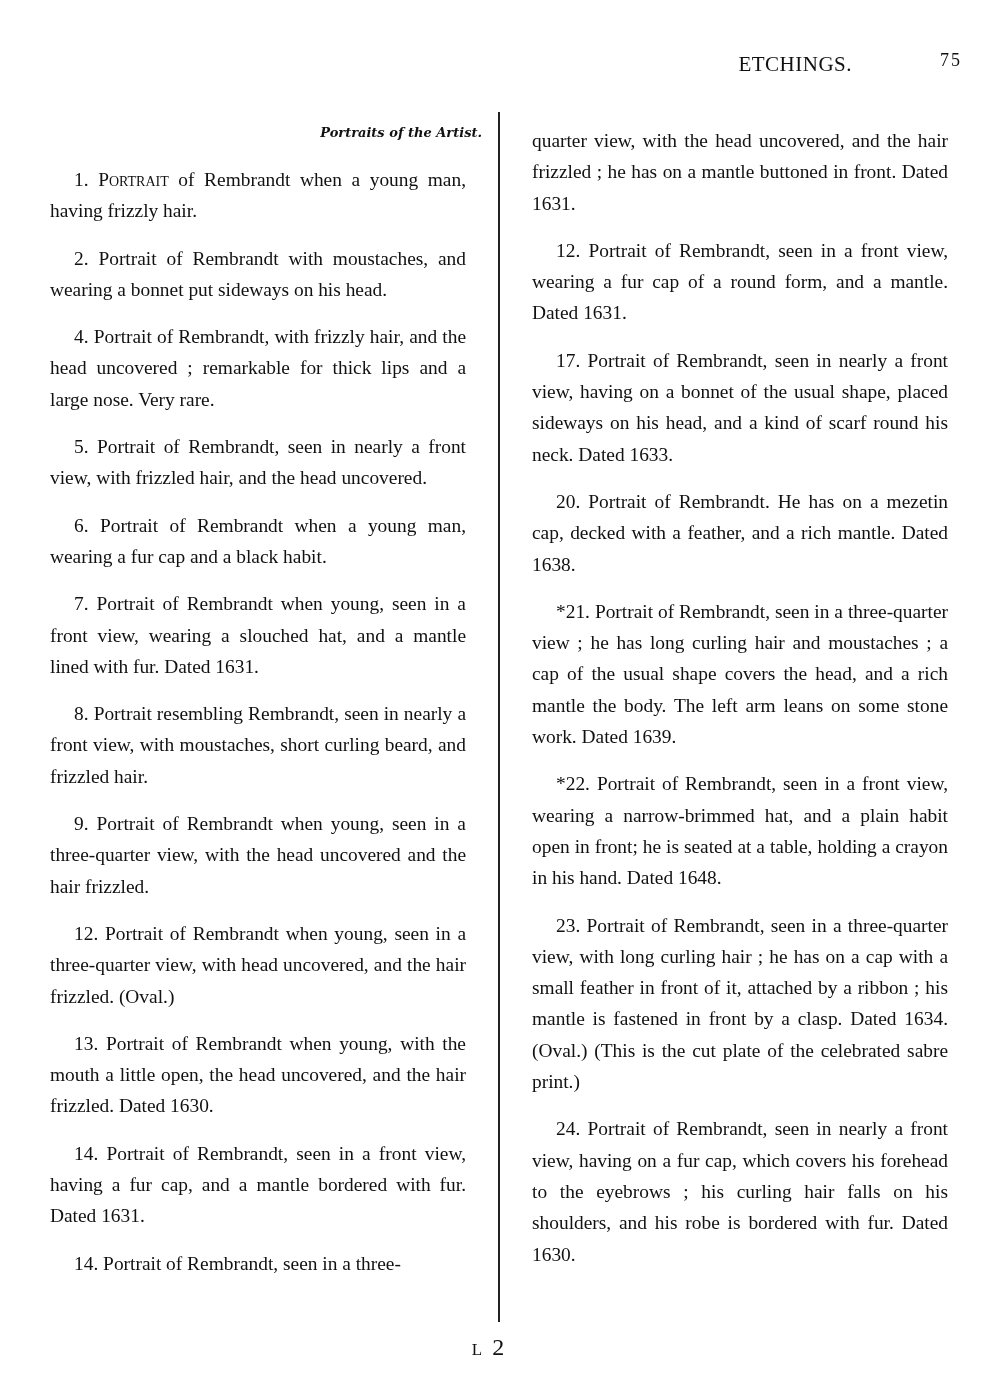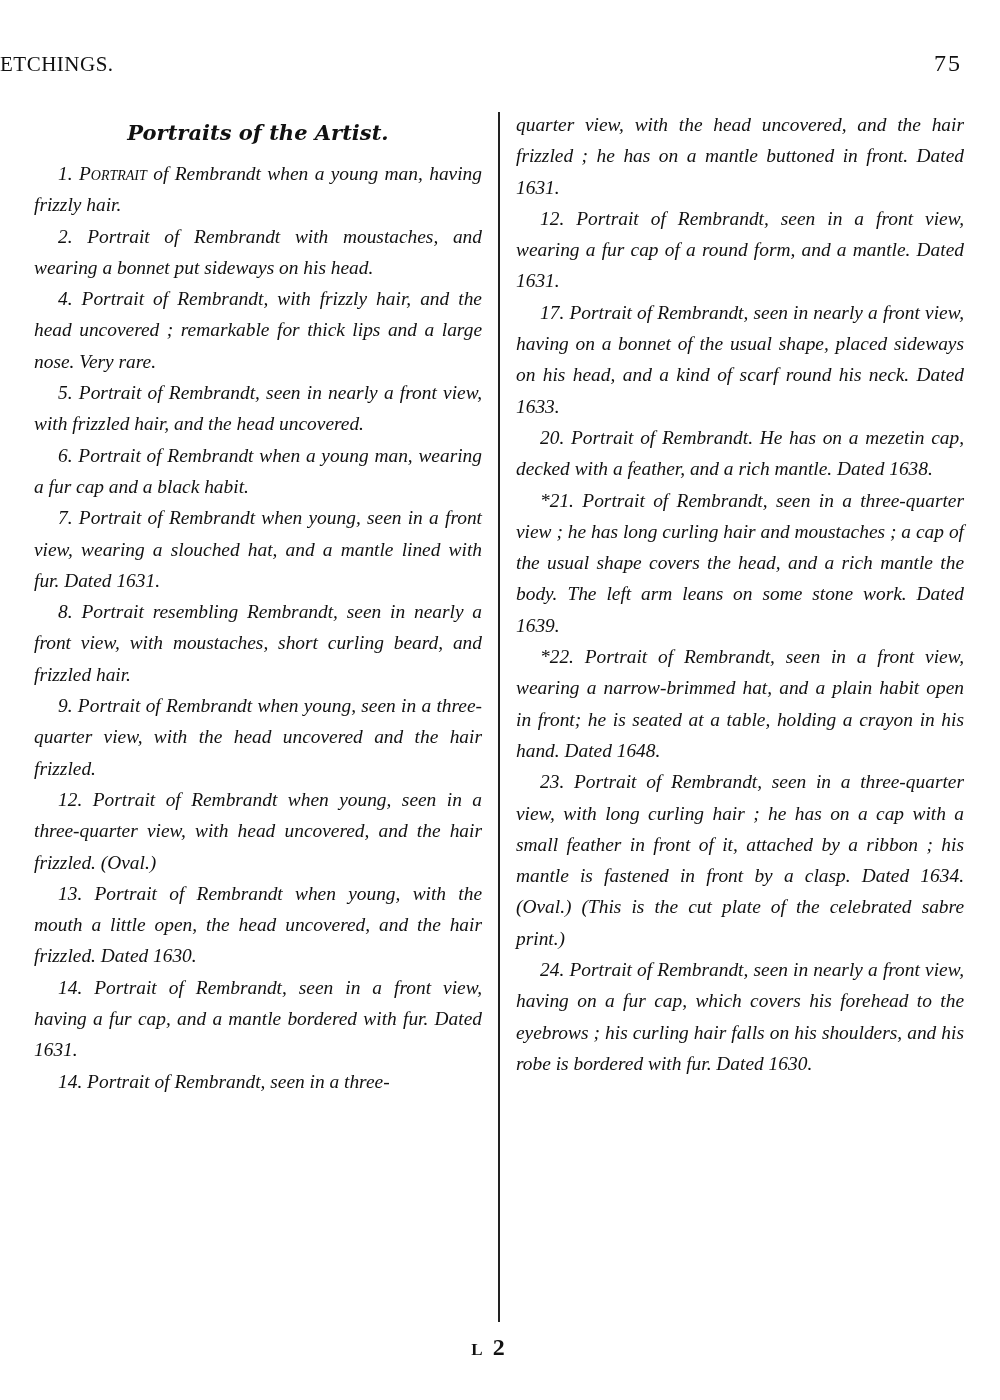"ETCHINGS." .running-head { text-align: left -> right }
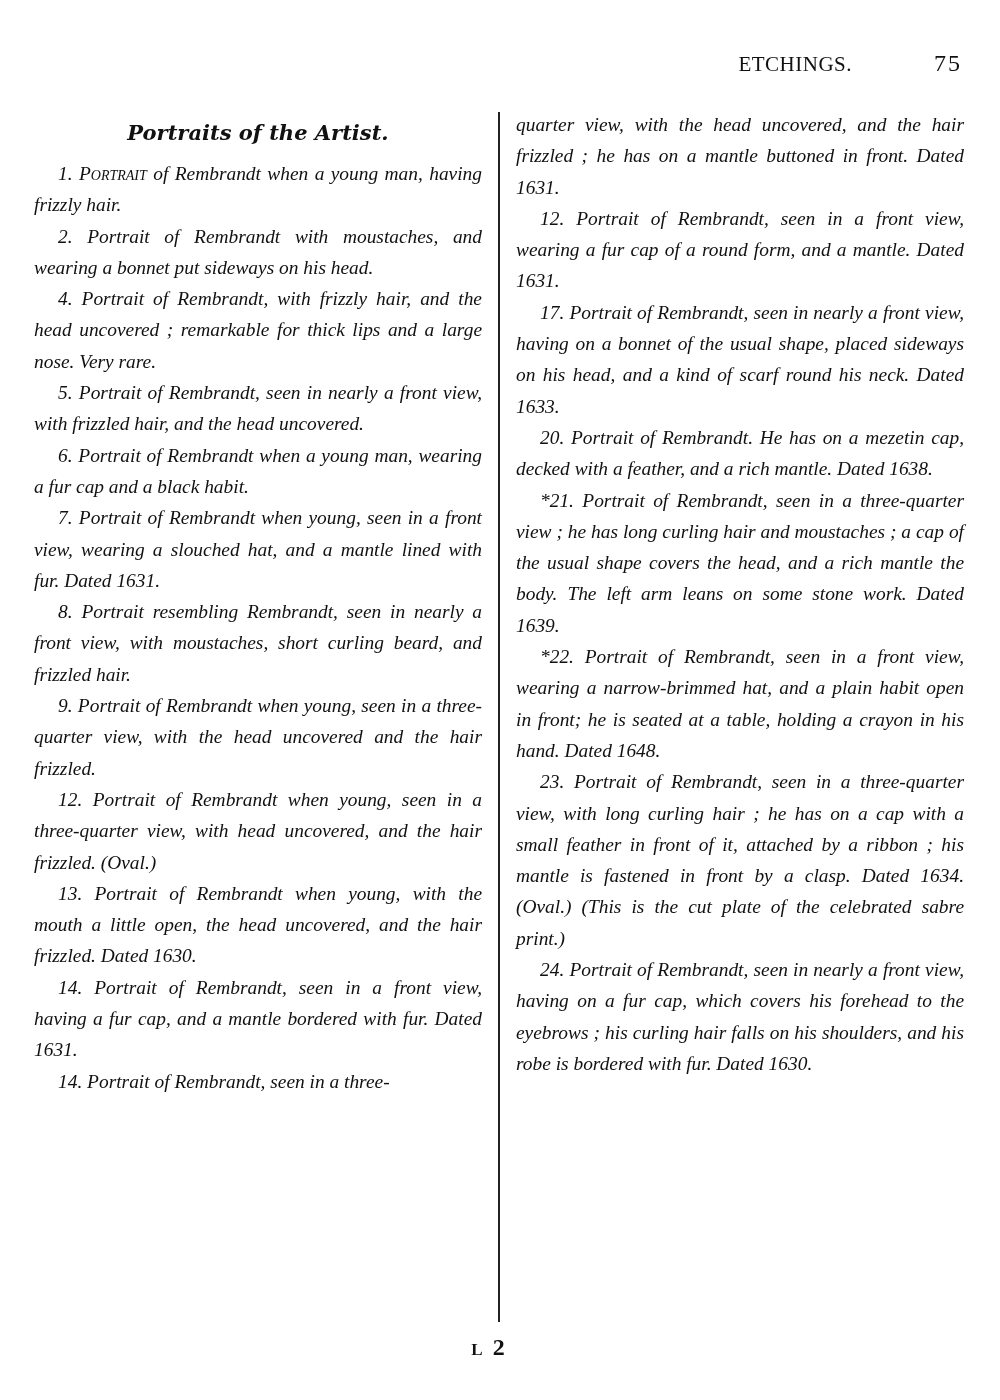"75" .page-number { font-size: 24px -> 18px }
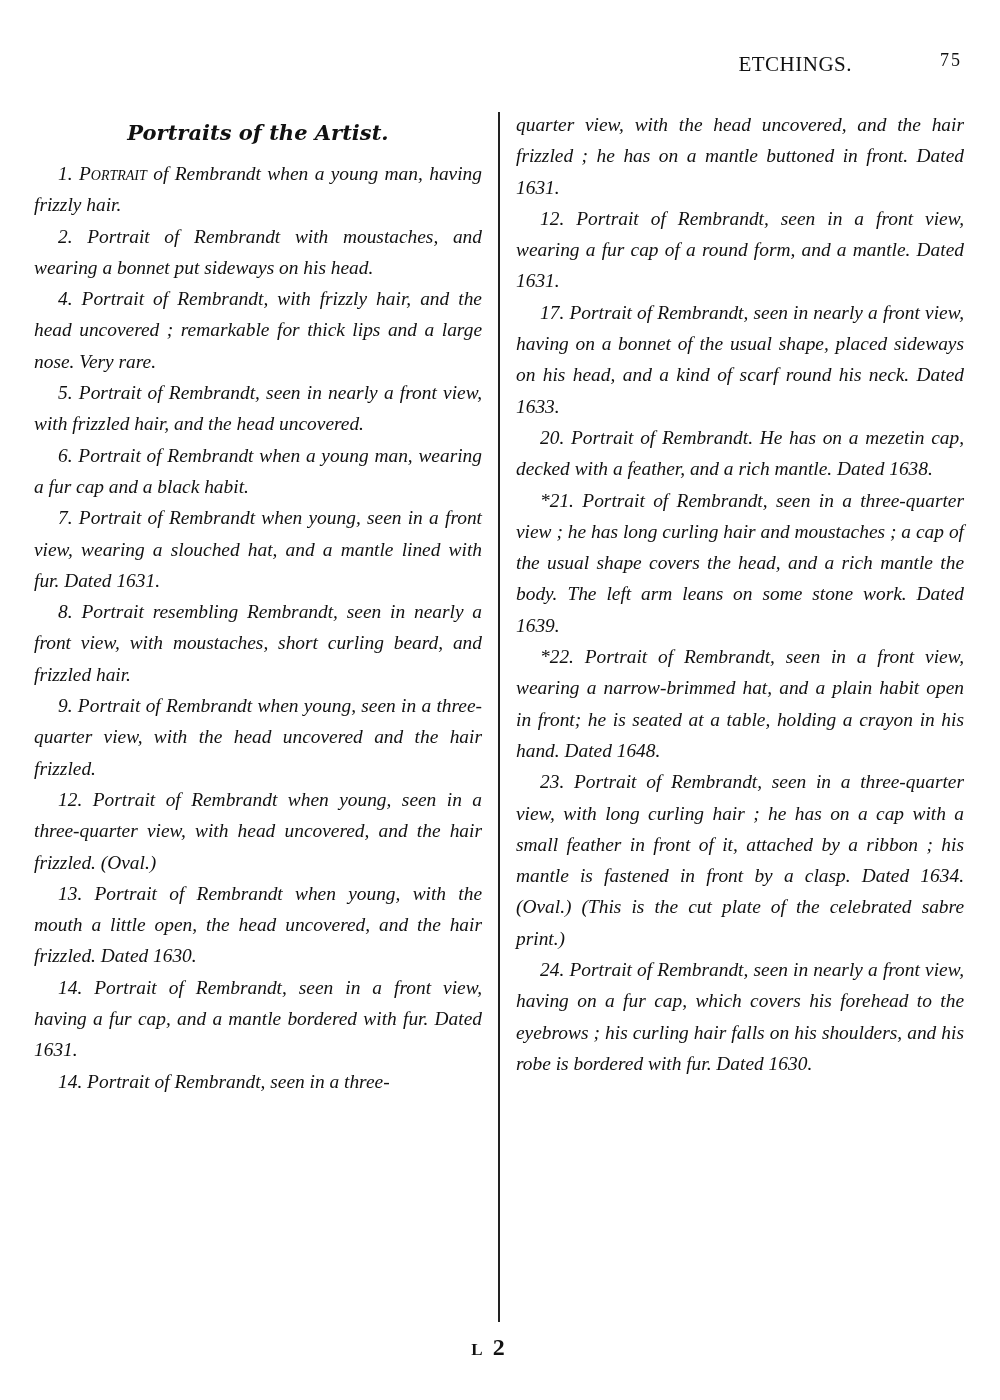"Portraits of the Artist." .section-title { font-size: 21px -> 13px; text-align: center -> right }
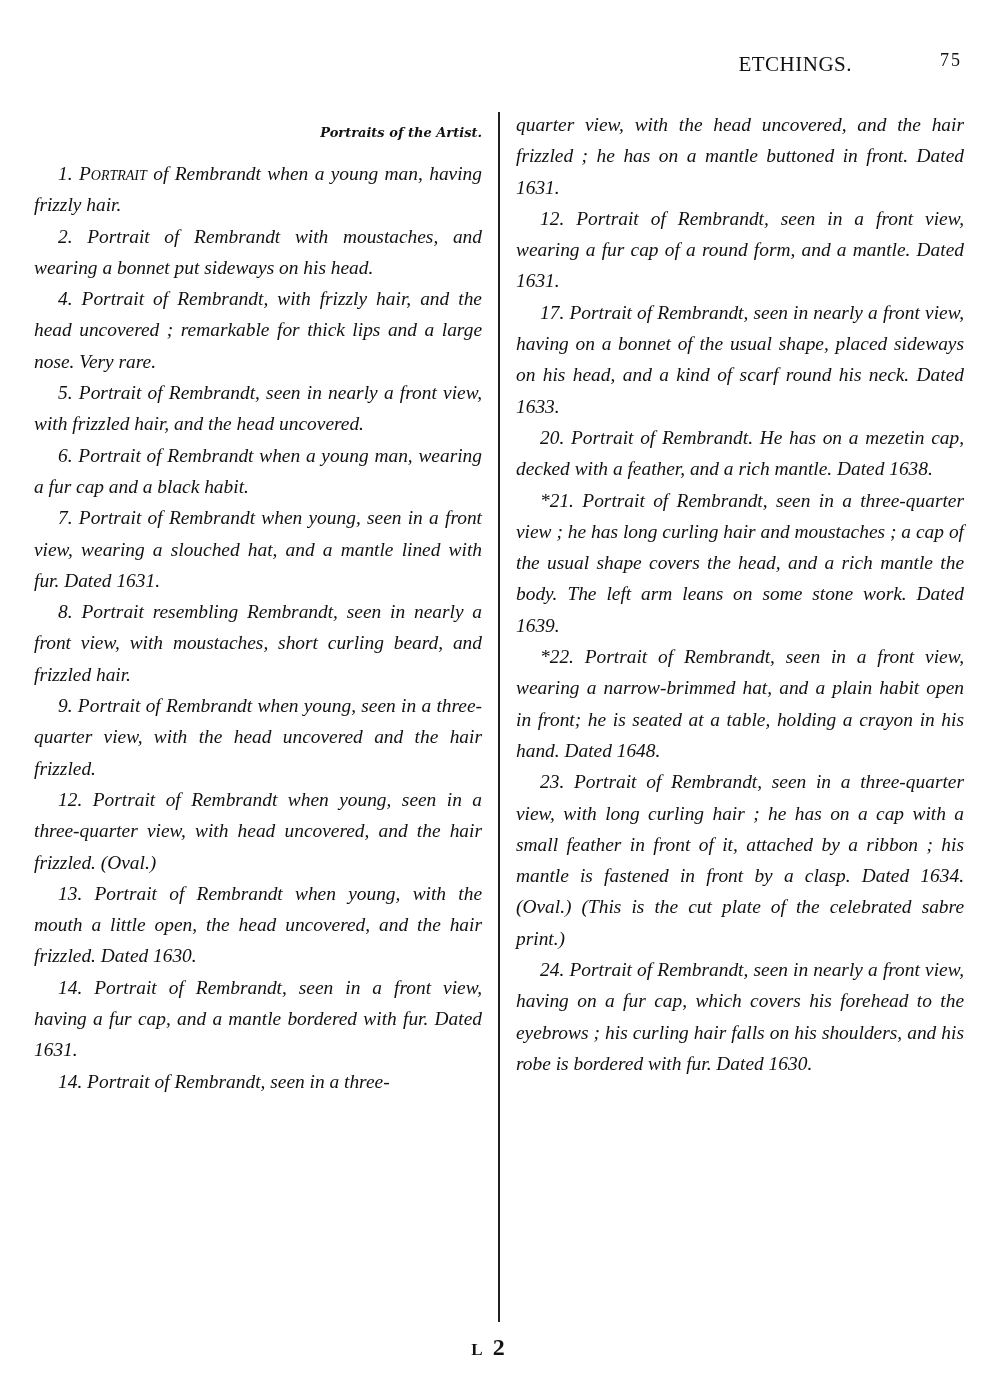"quarter view, with the head" .entry { font-style: italic -> none; margin: 0 -> 16px }
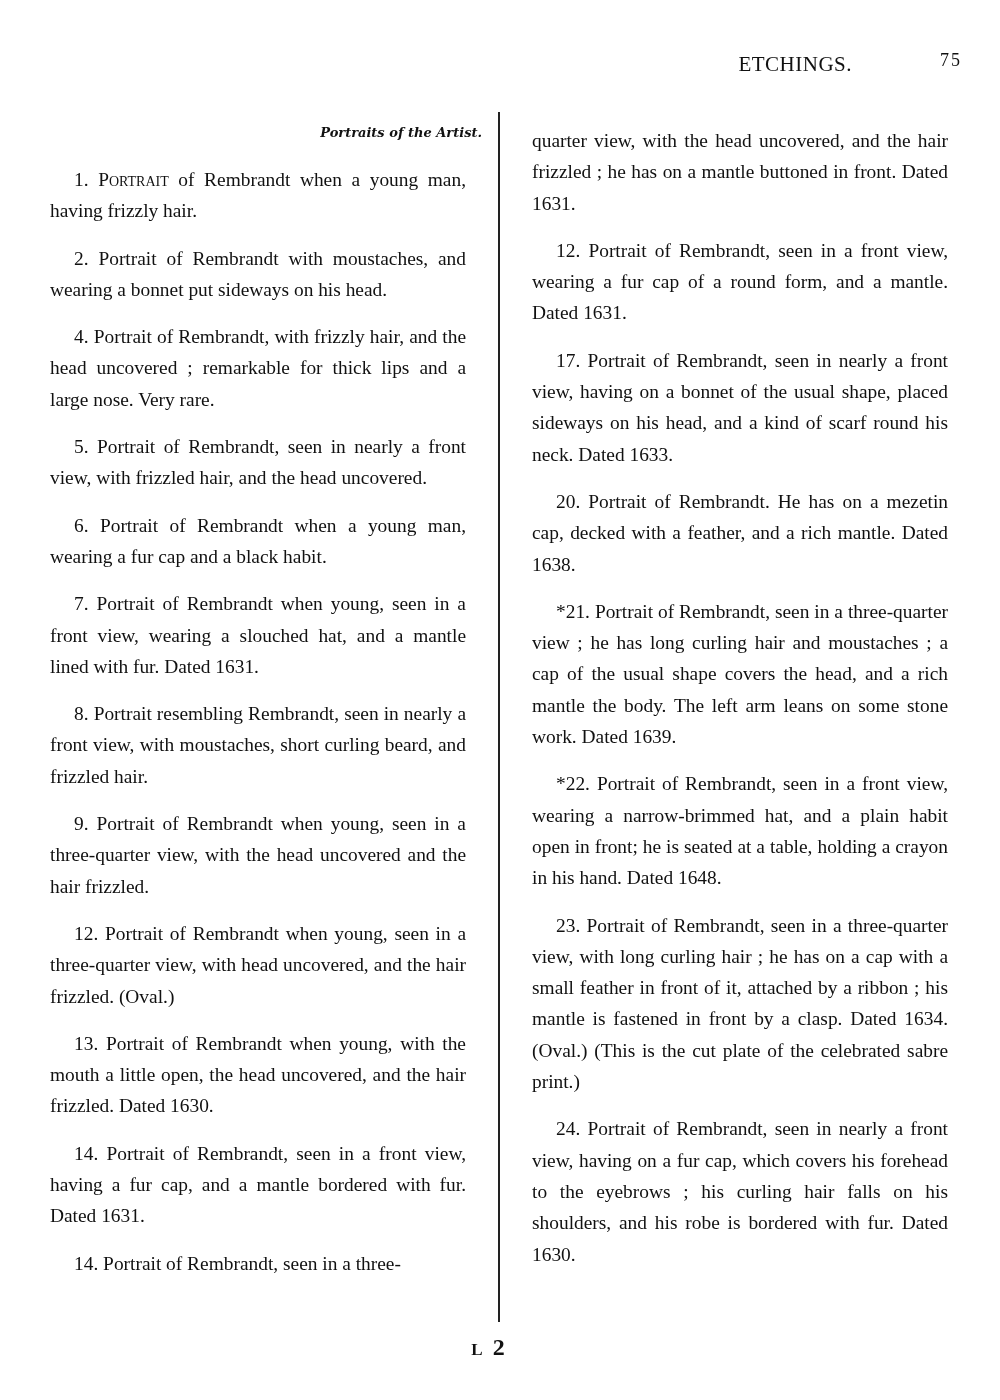"L 2" .footer { font-weight: bold -> normal }
